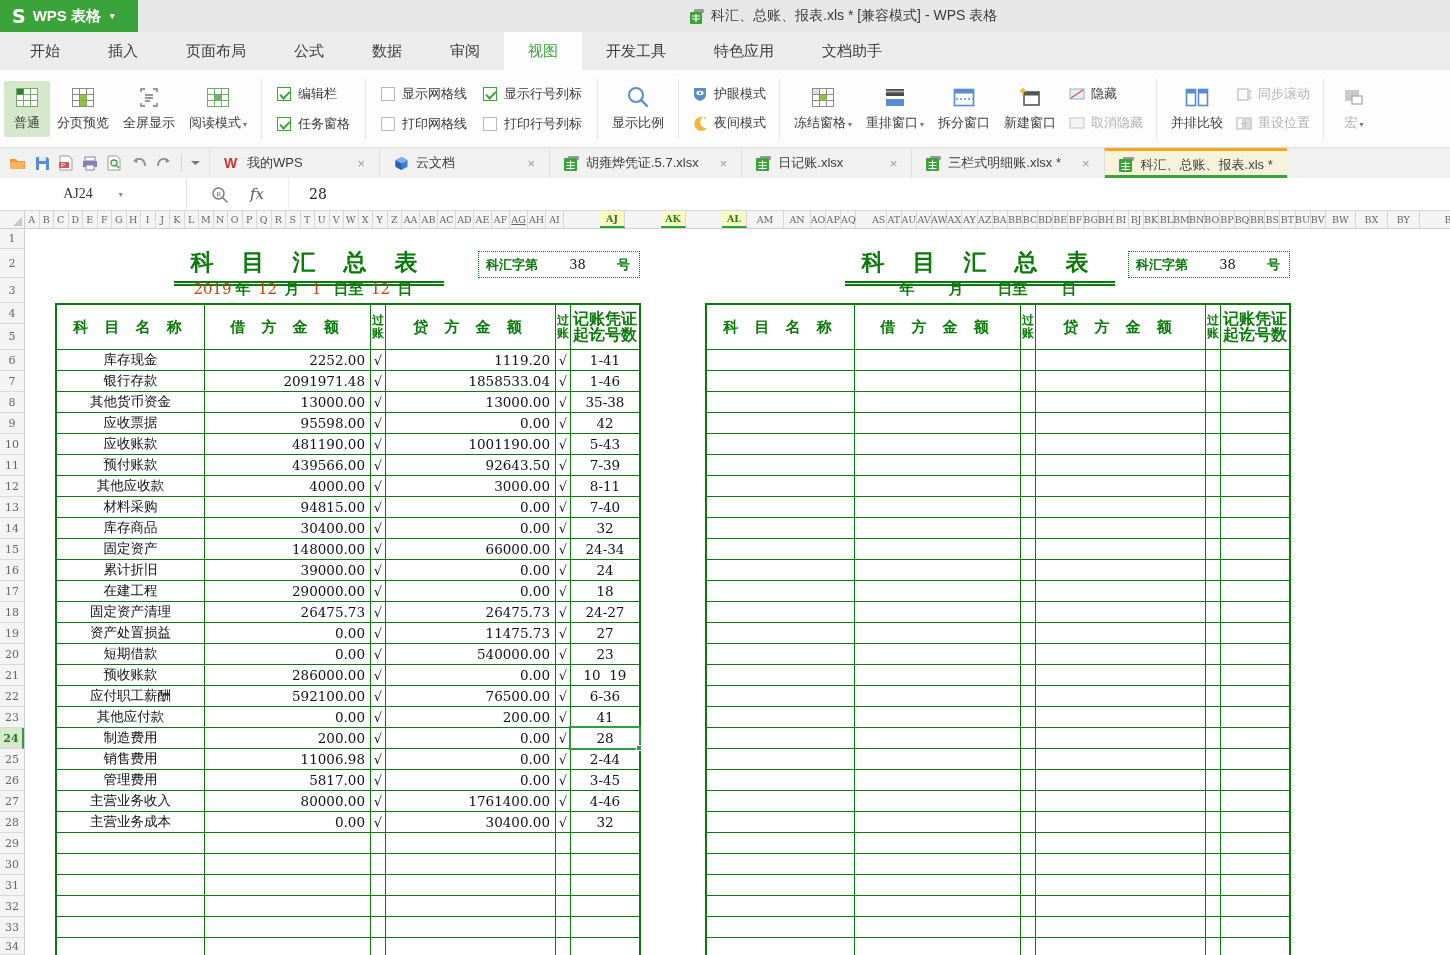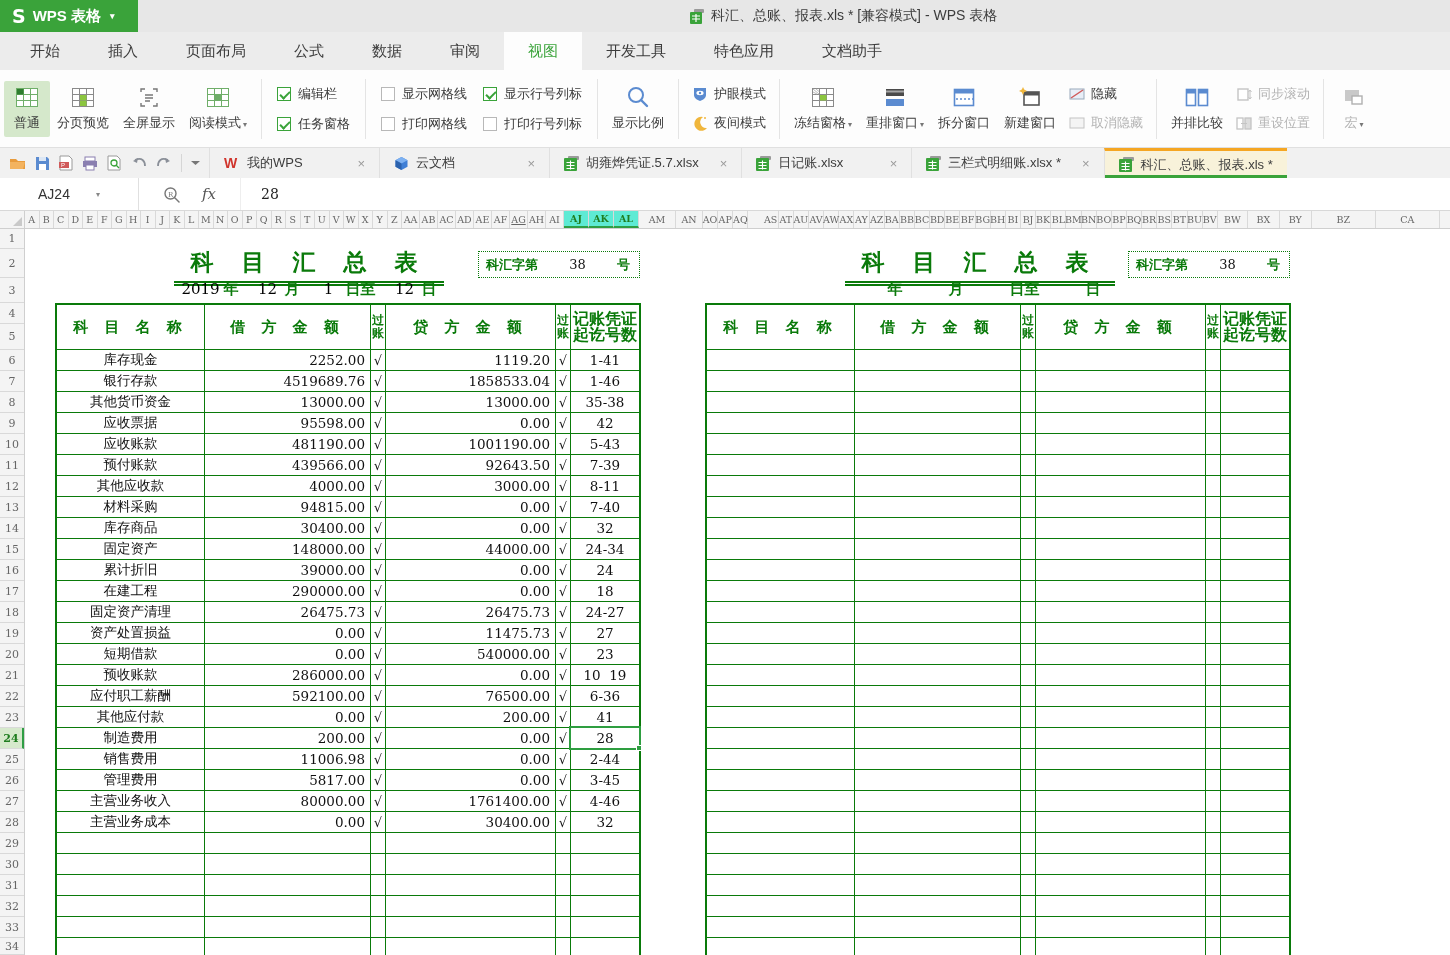"AJ24" .namebox { font-family: Liberation Sans, sans-serif -> Liberation Serif, serif; width: 139px -> 187px }
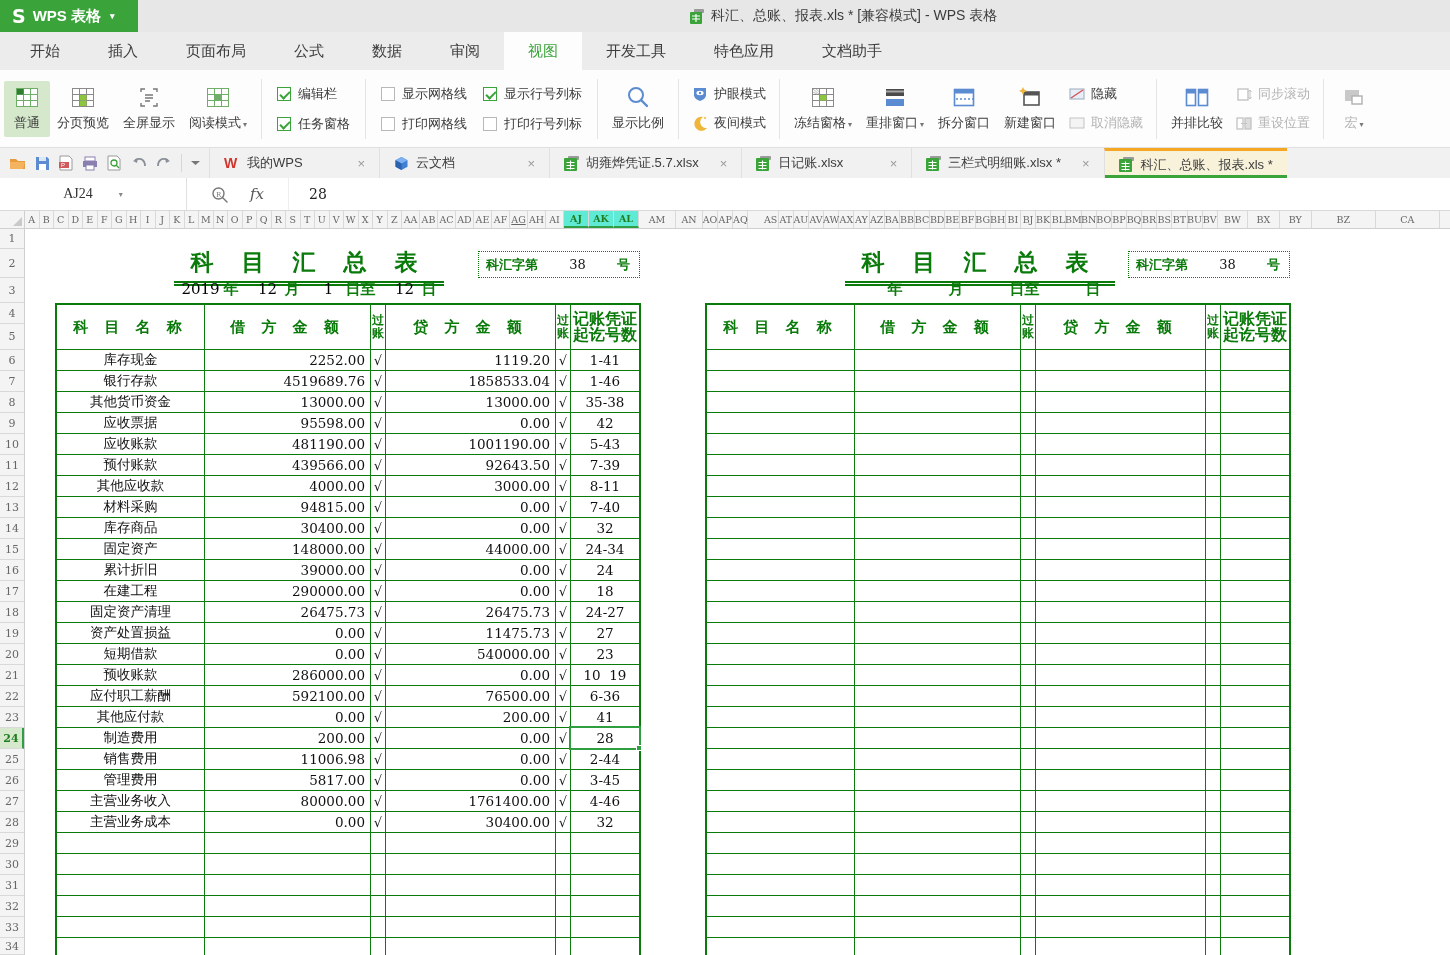"AJ" .ch.sel { background: #5eead4 -> #fef9c3; margin-left: none -> 36px }
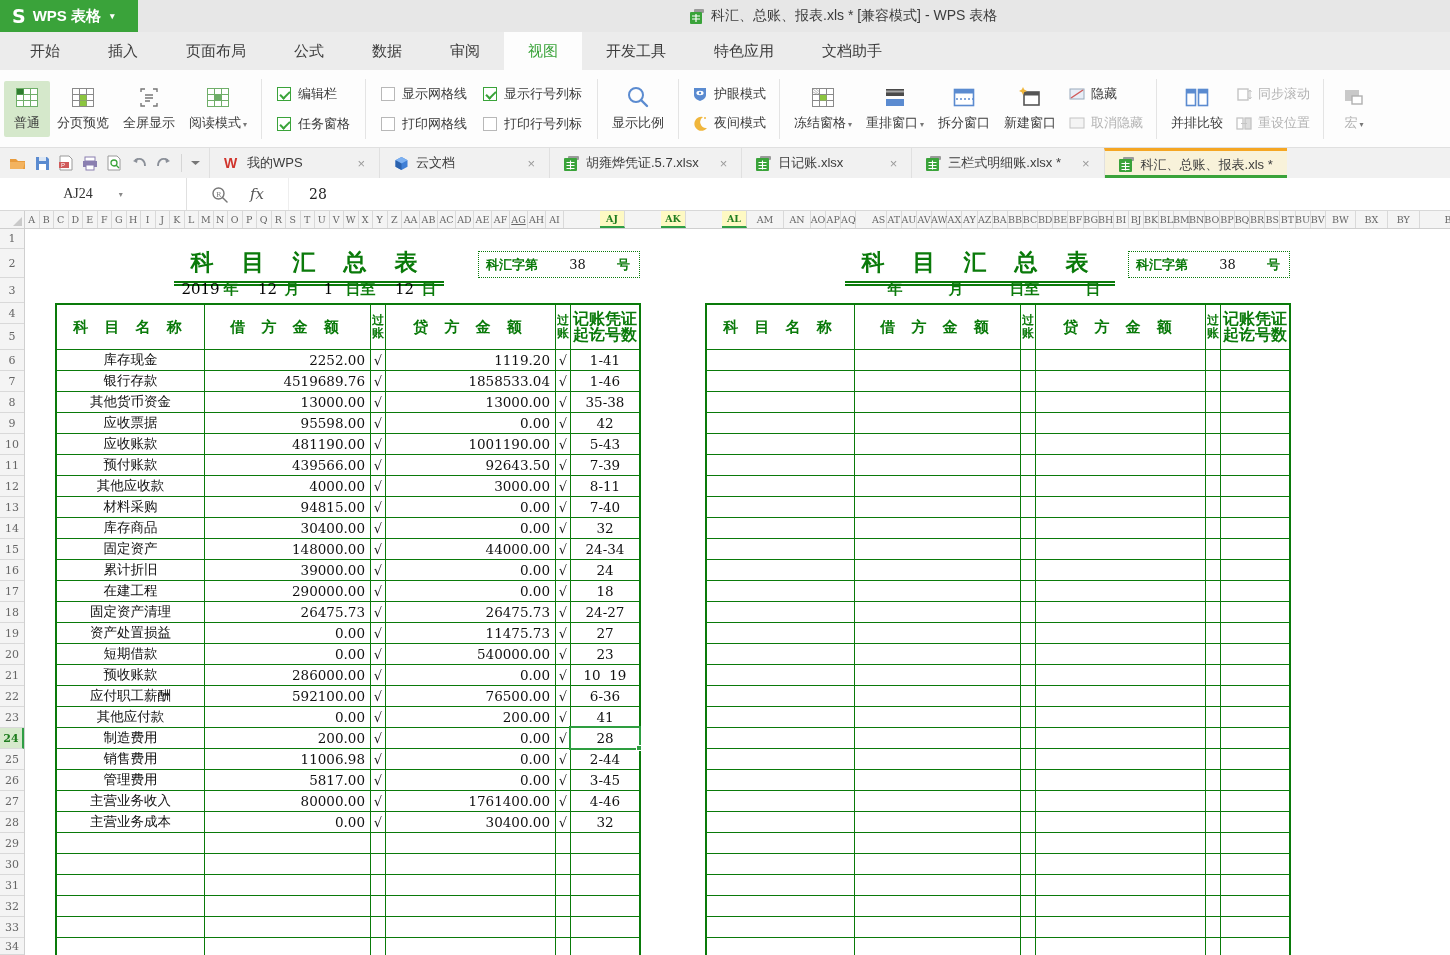"2019" .sdate .dnum { color: #000000 -> #c2410c; margin-left: 12px -> none }
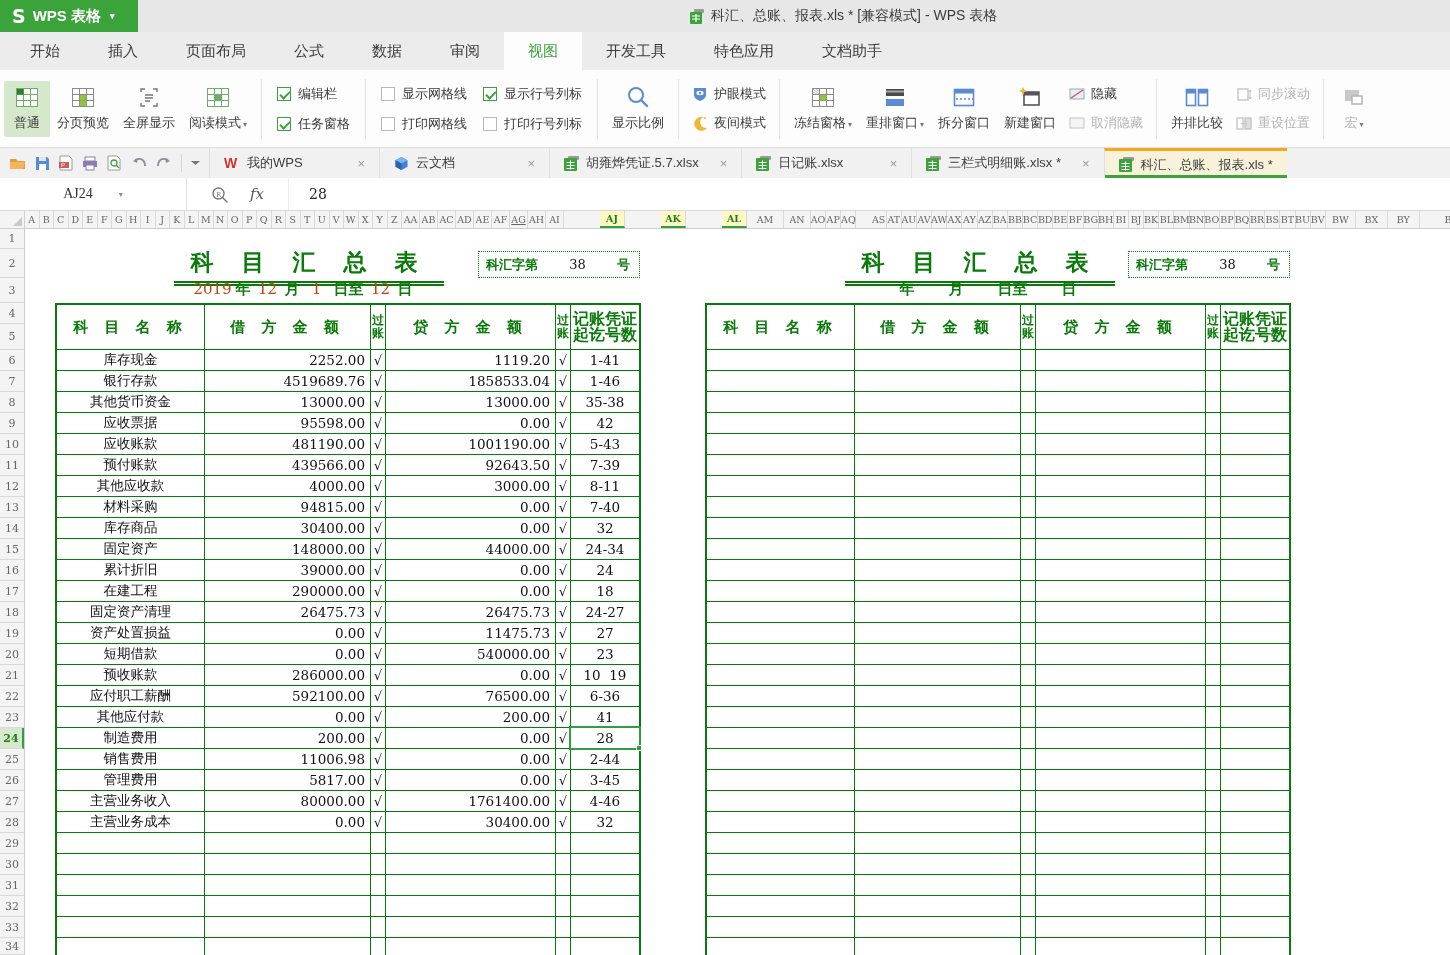"4519689.76" div.amt { text: 4519689.76 -> 2091971.48 }
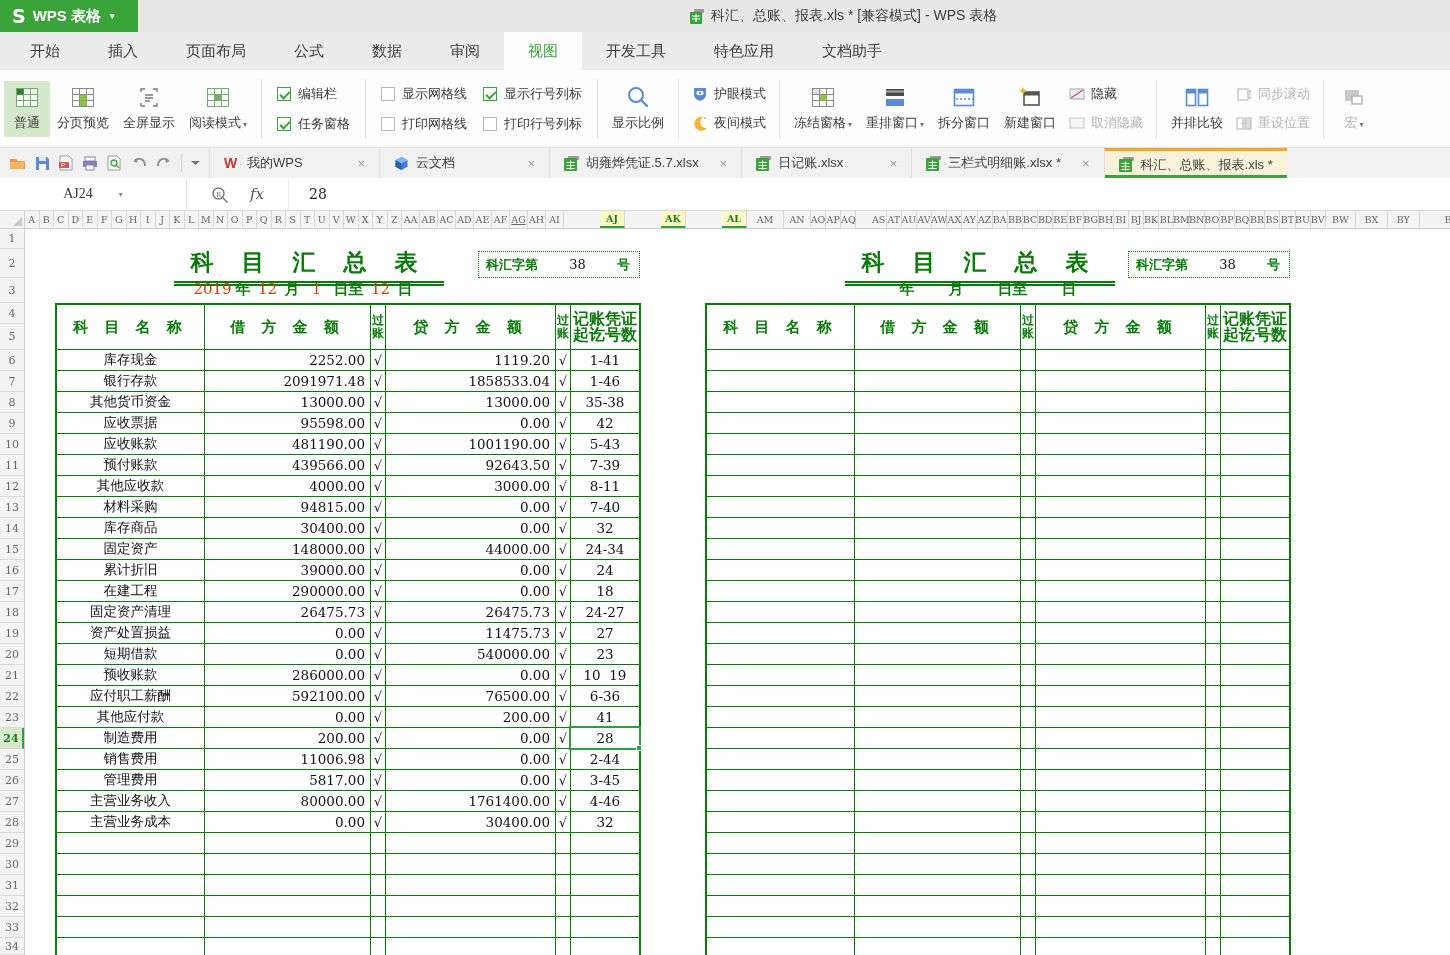"44000.00" div.amt { text: 44000.00 -> 66000.00 }
